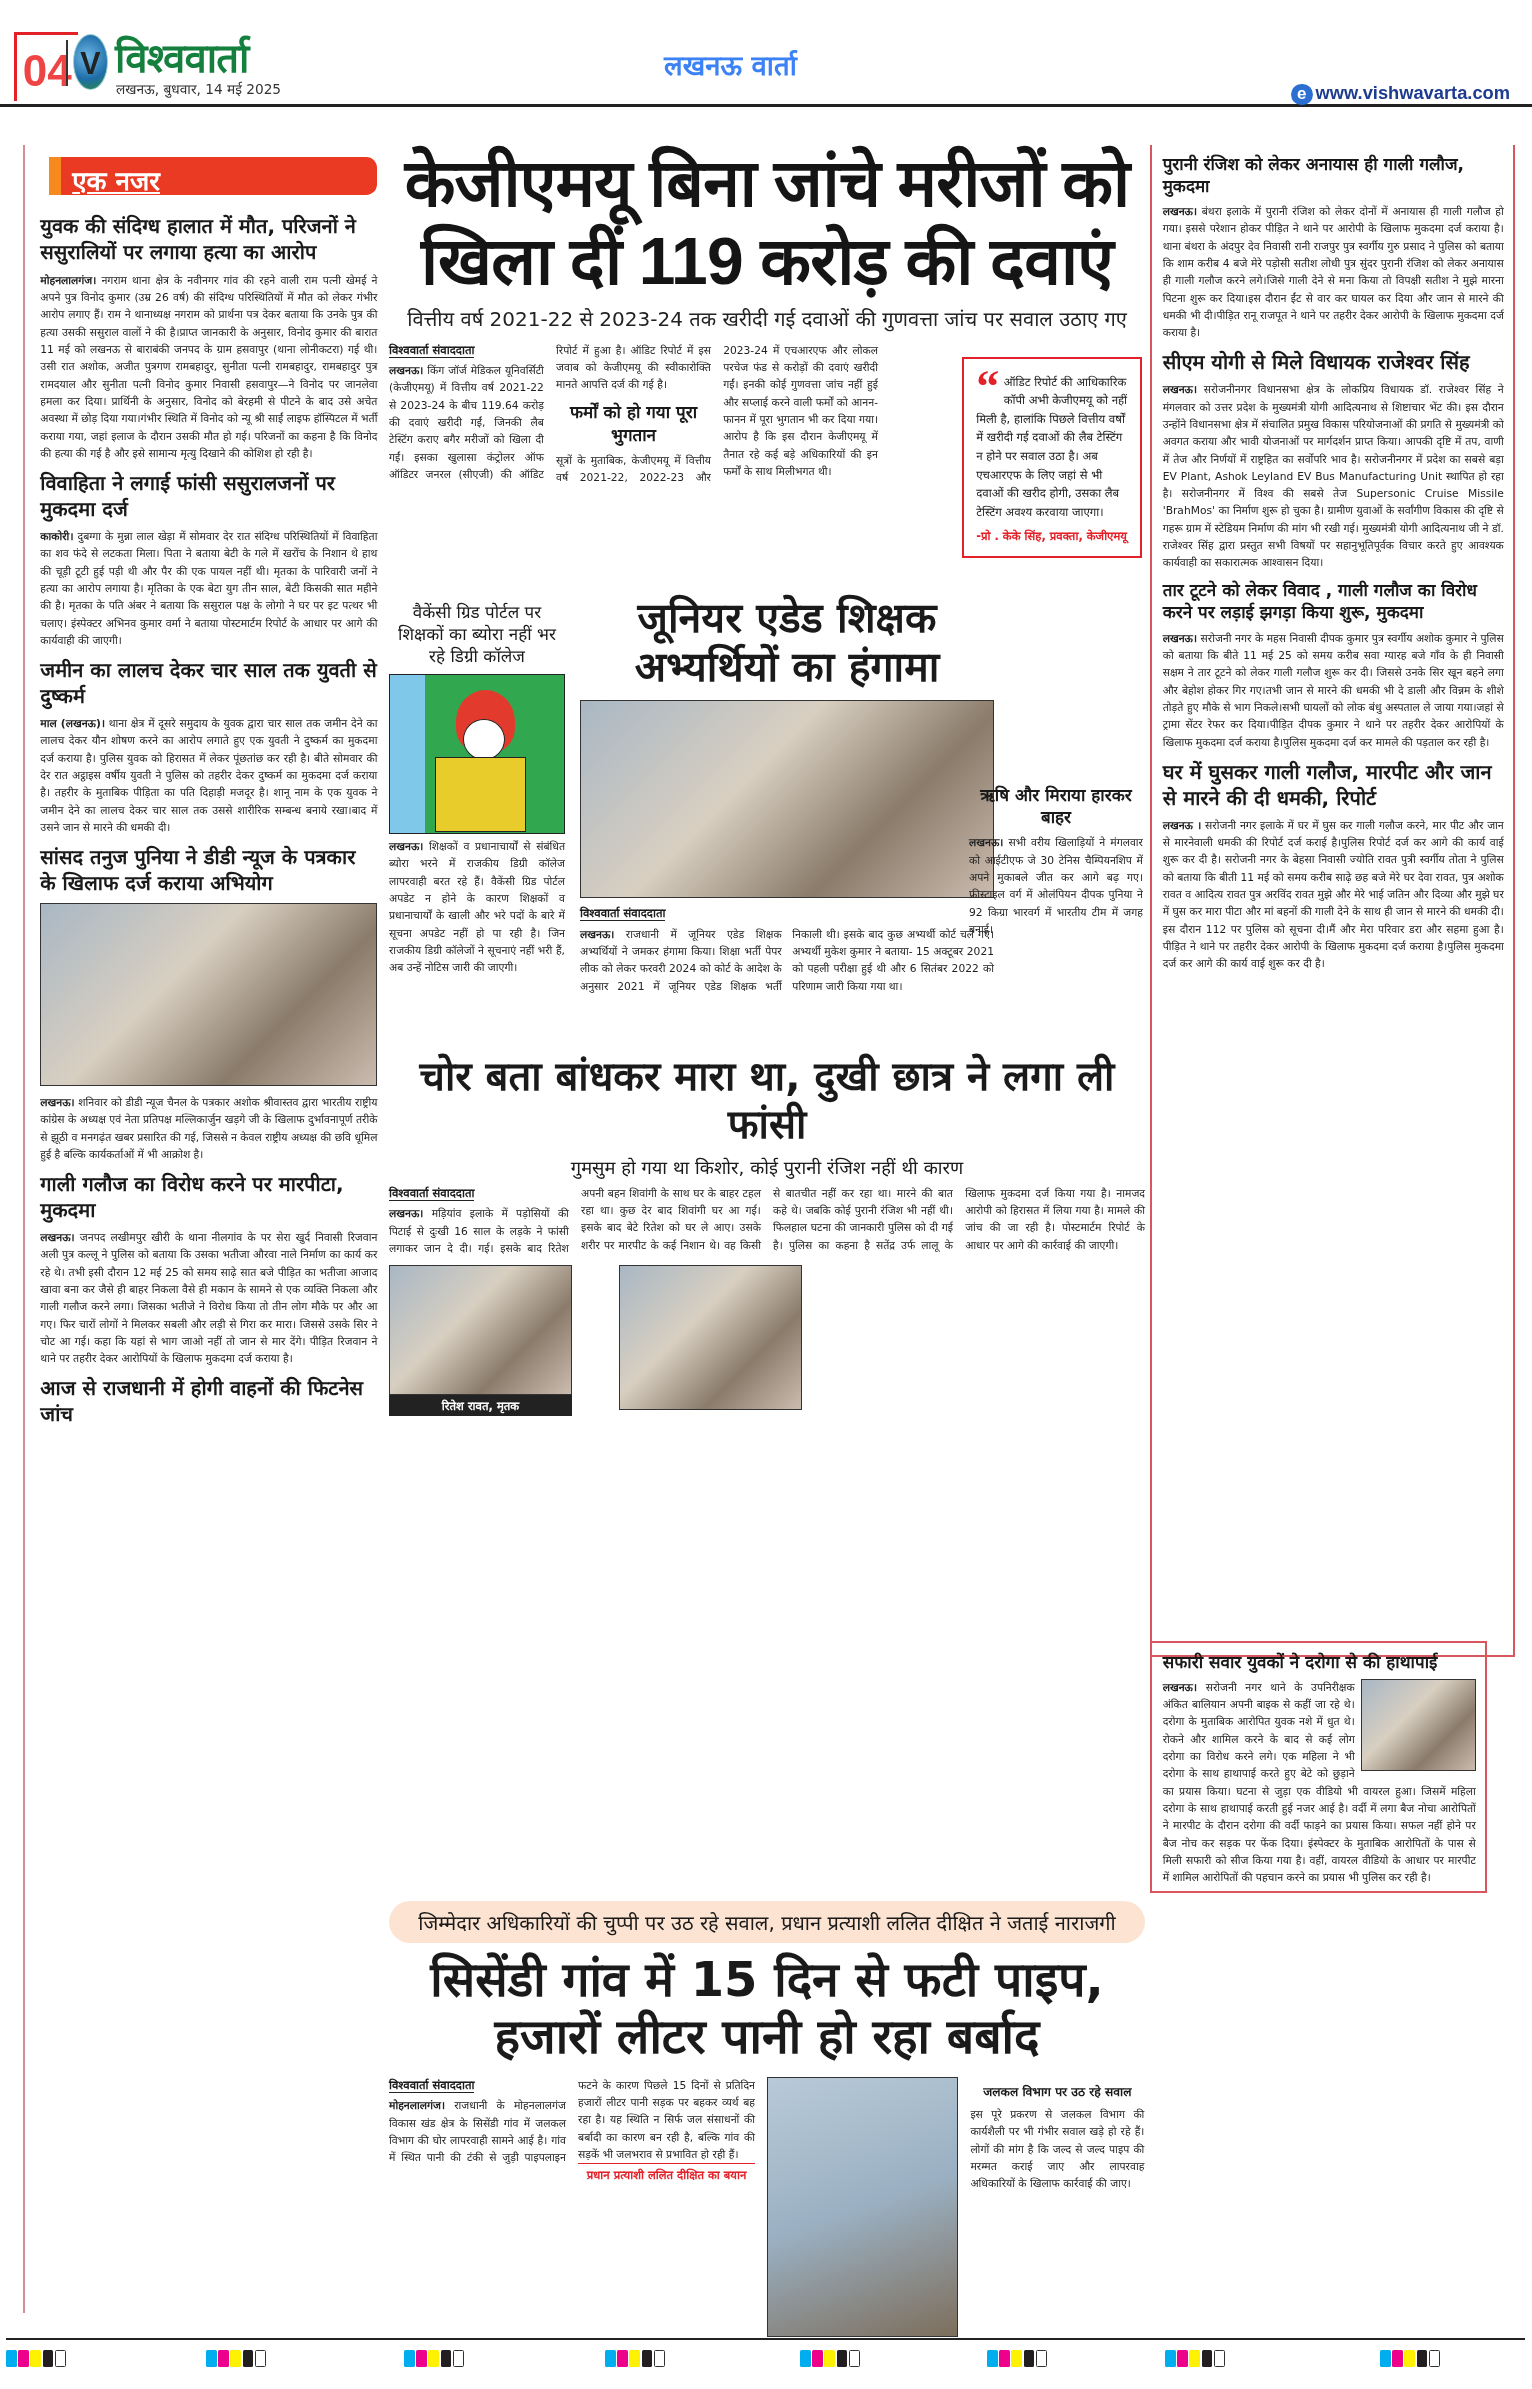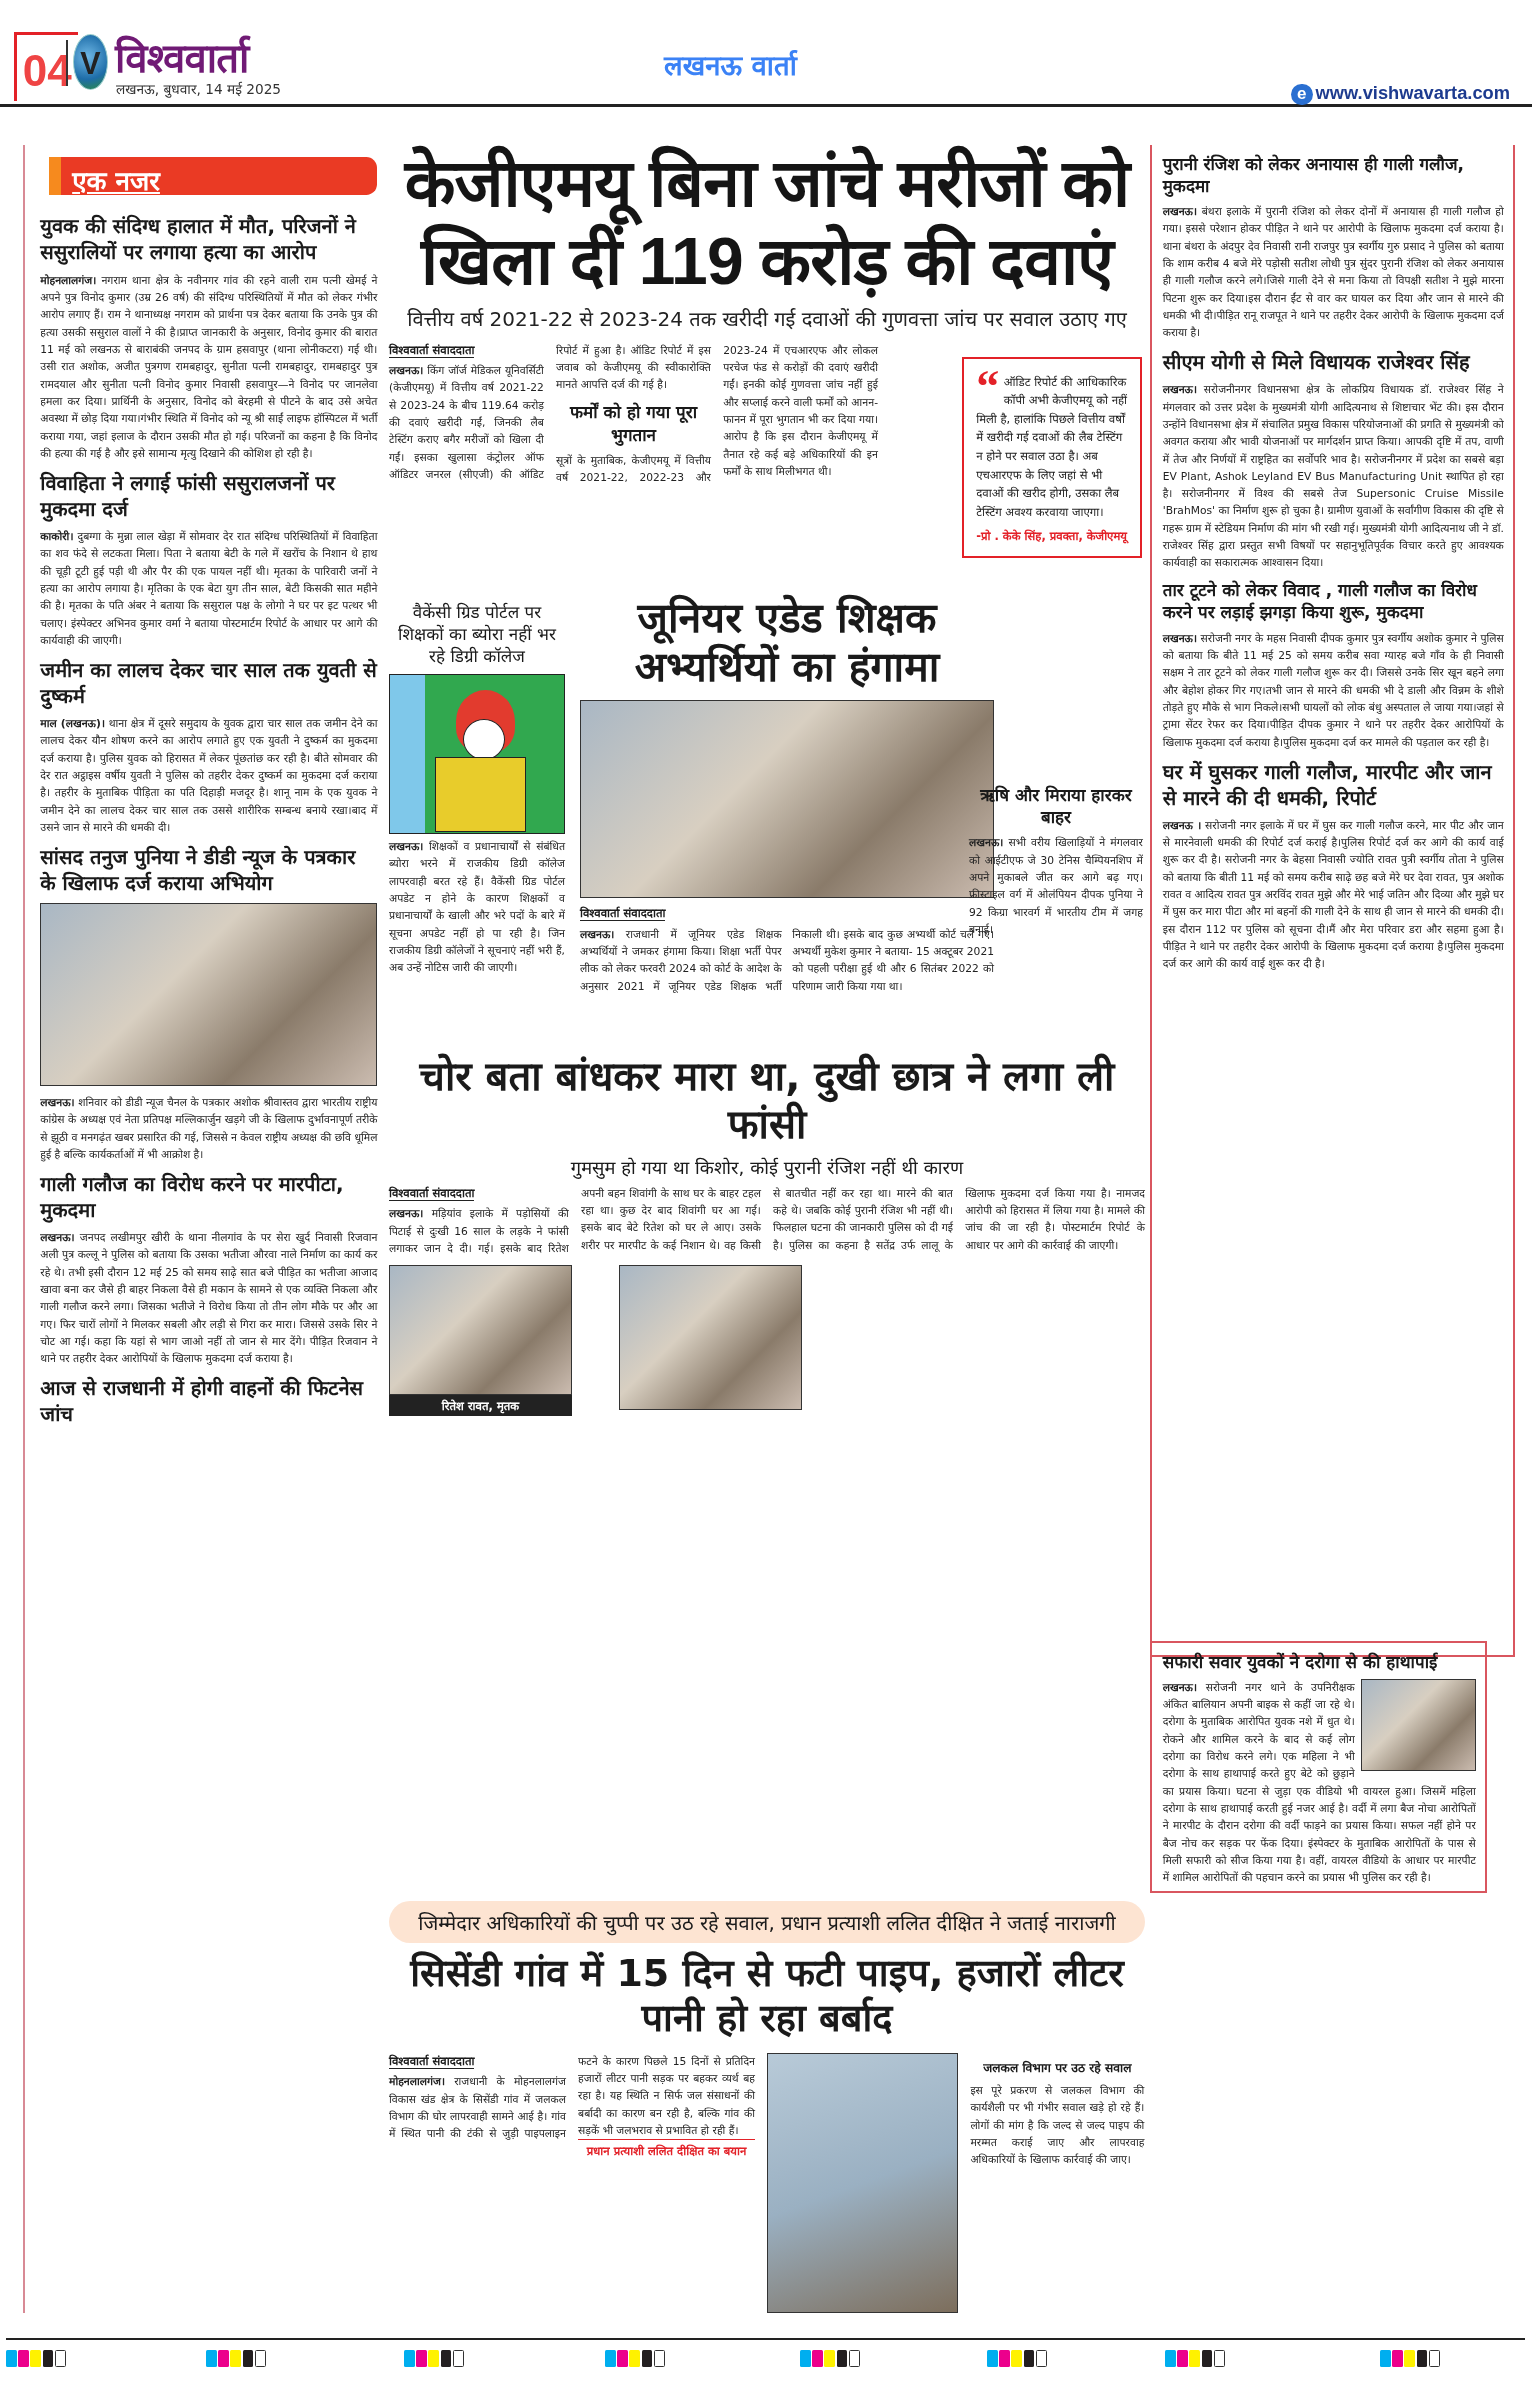"विश्ववार्ता" .brand { color: #701a75 -> #15803d }
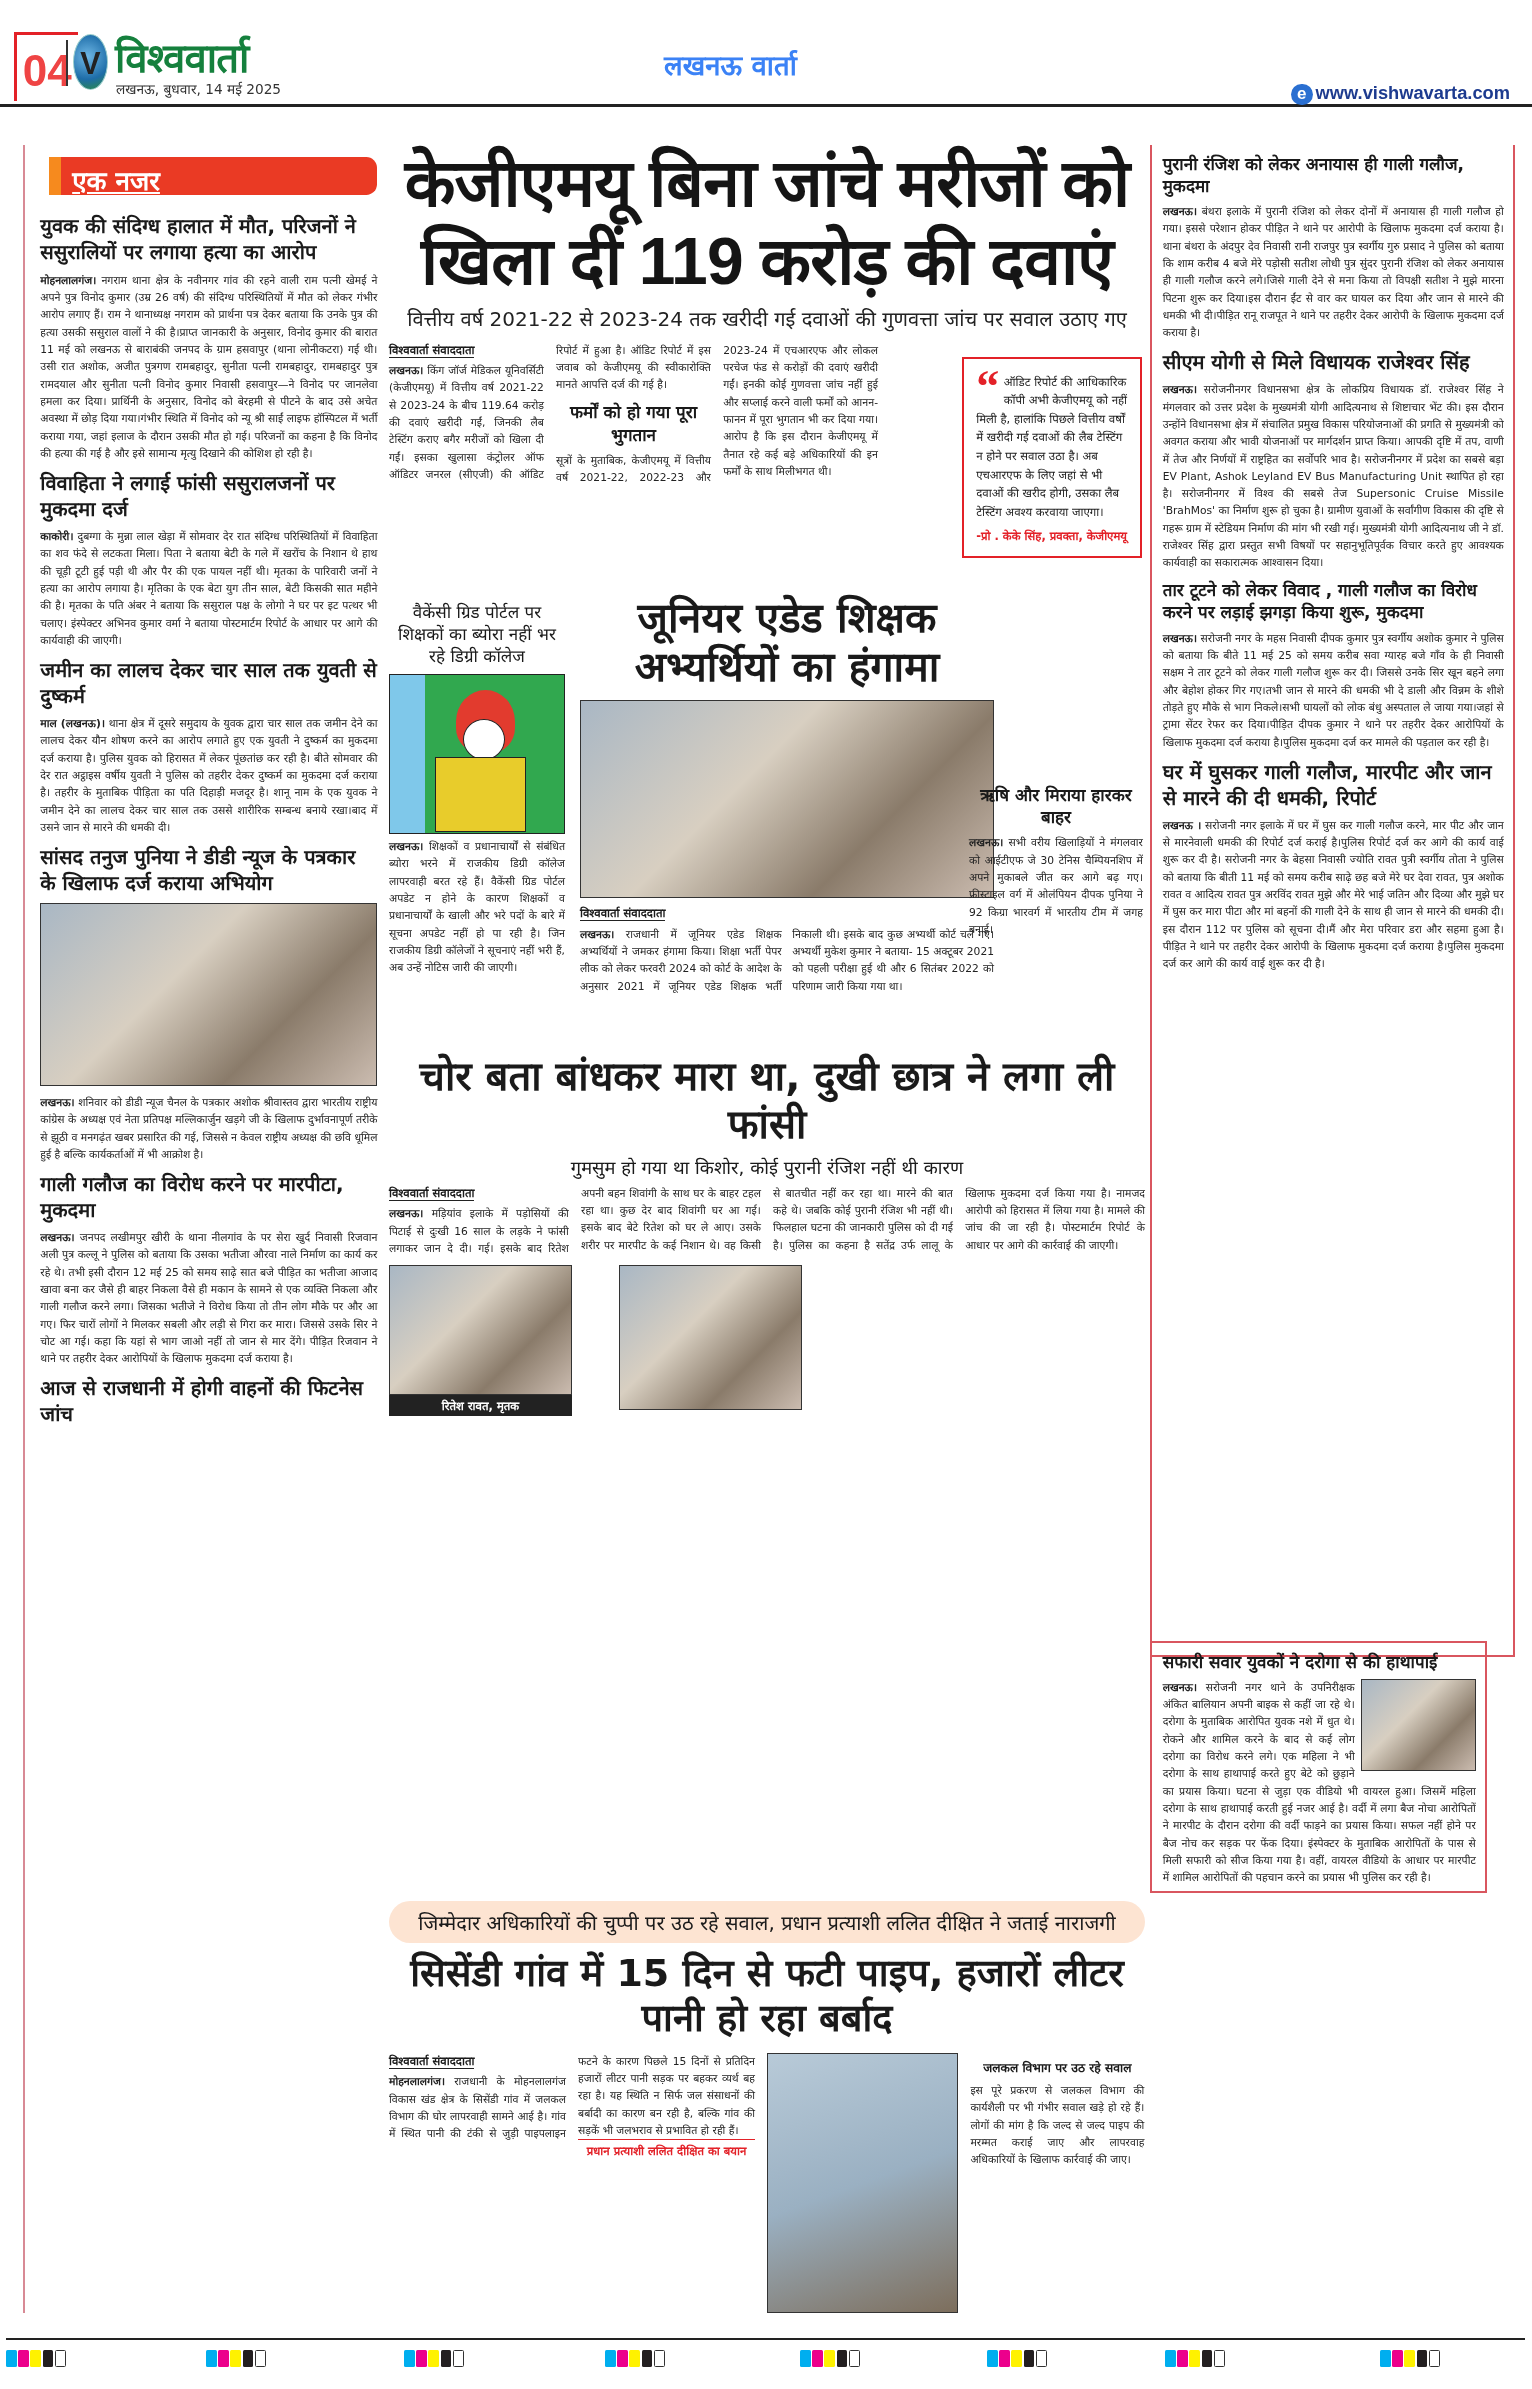"सिसेंडी गांव में 15 दिन" h2.big-hl2 { font-size: 38px -> 48px }
